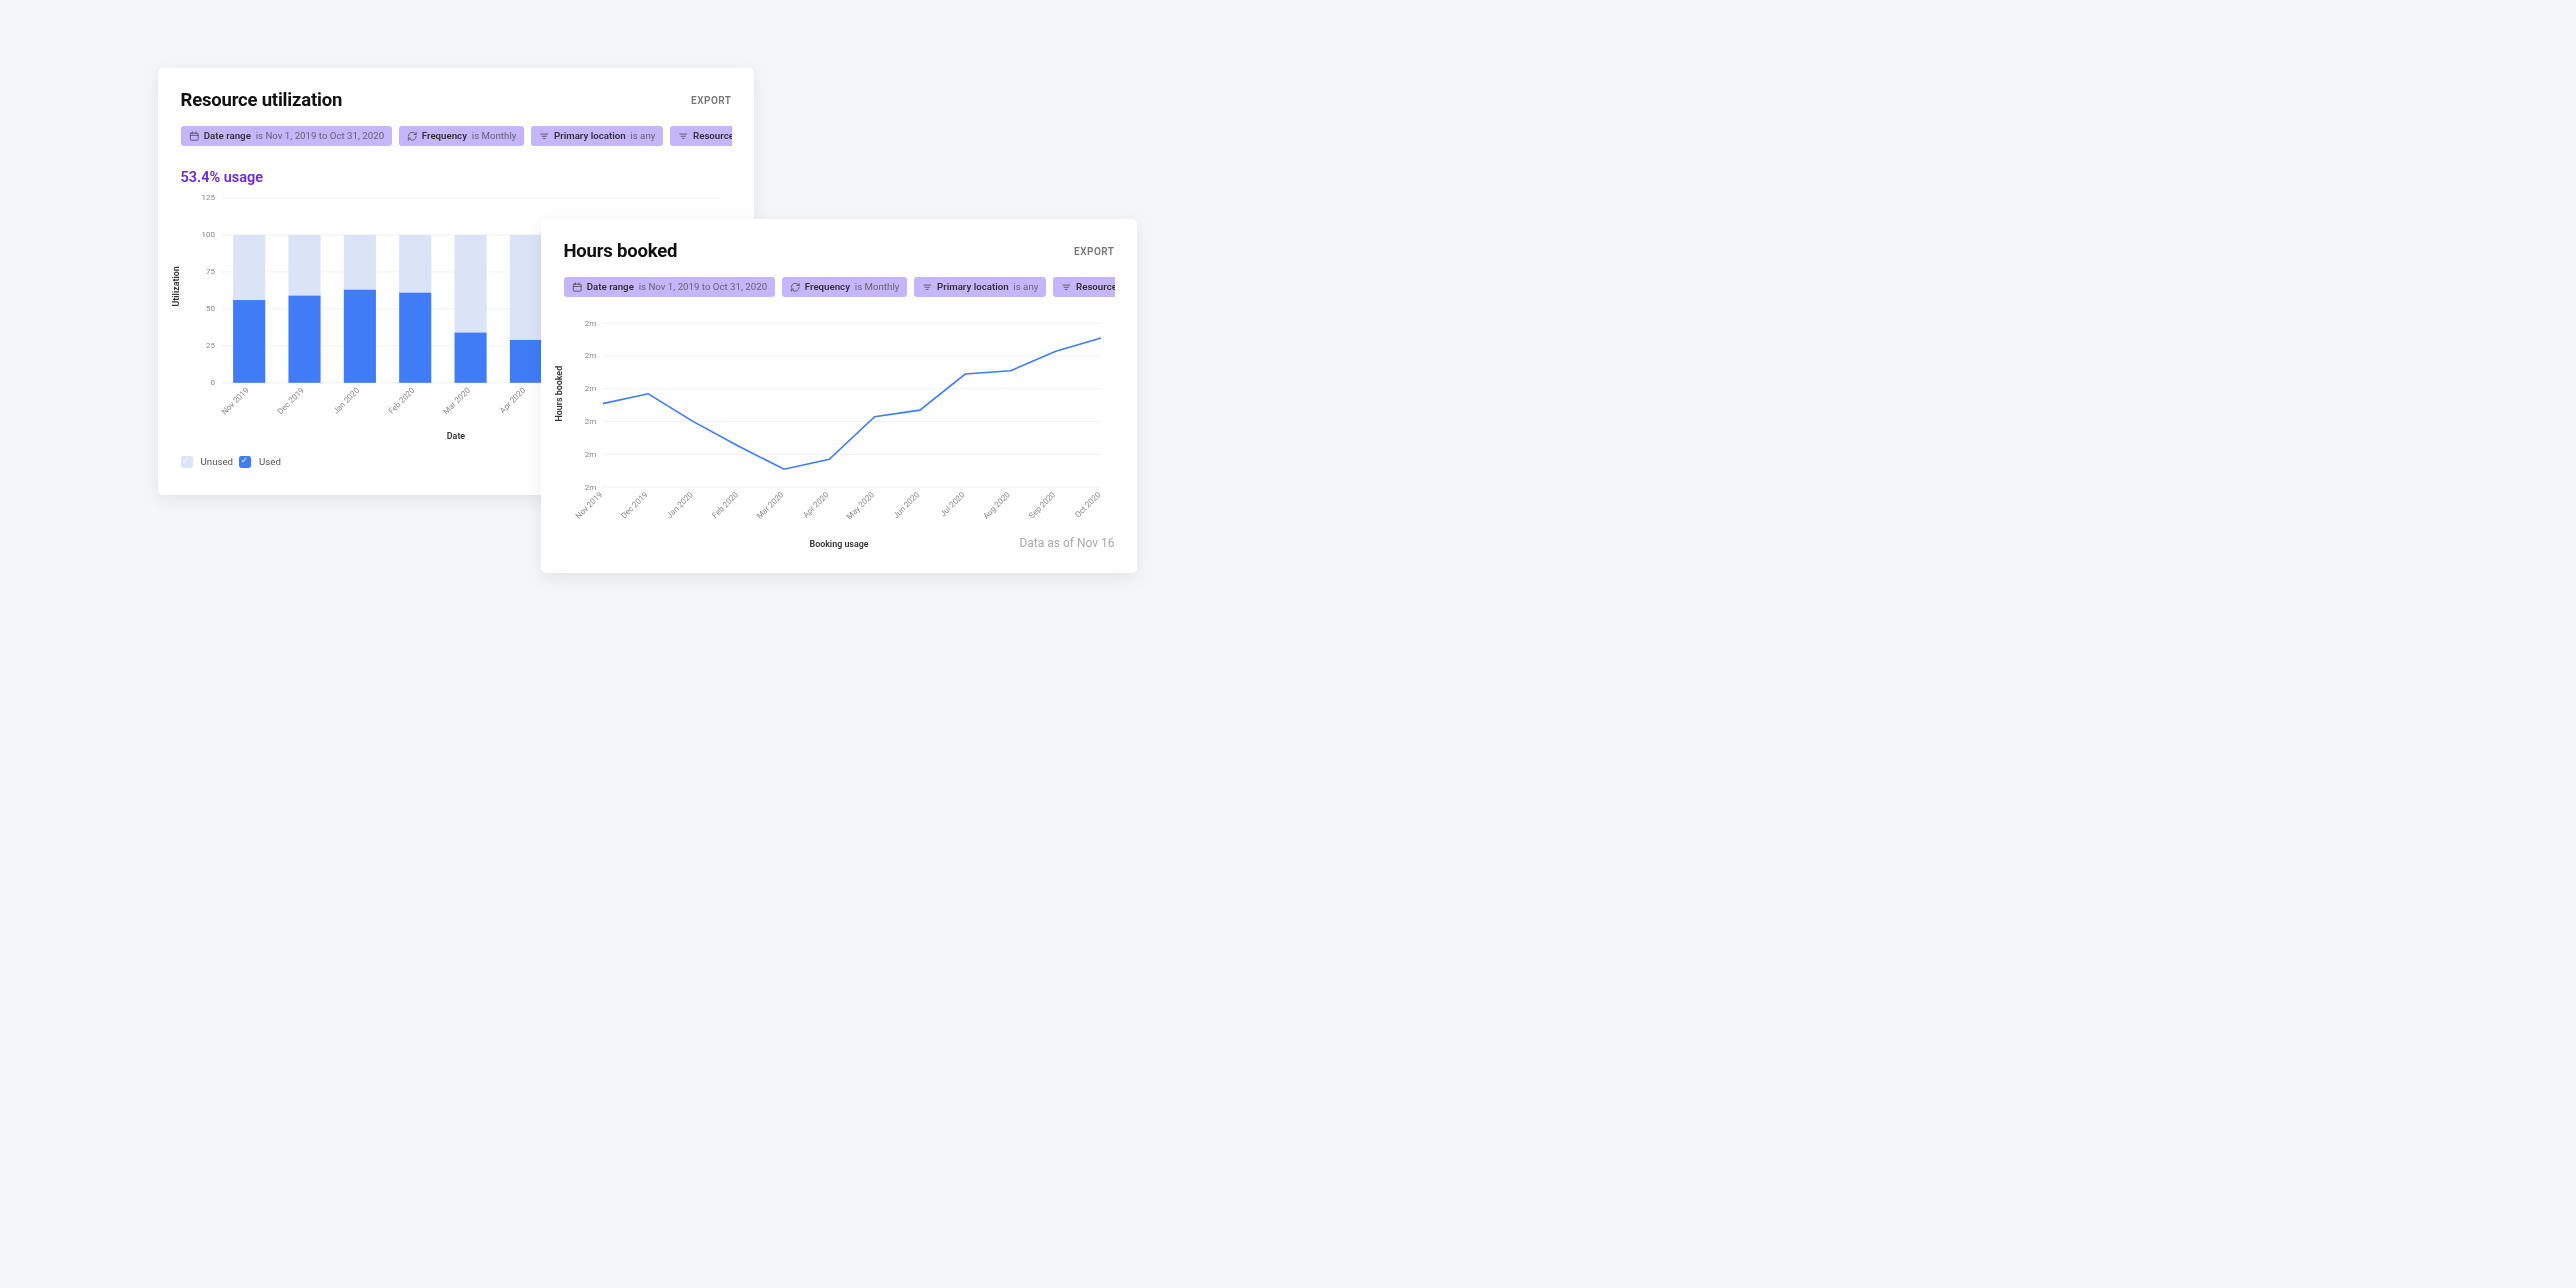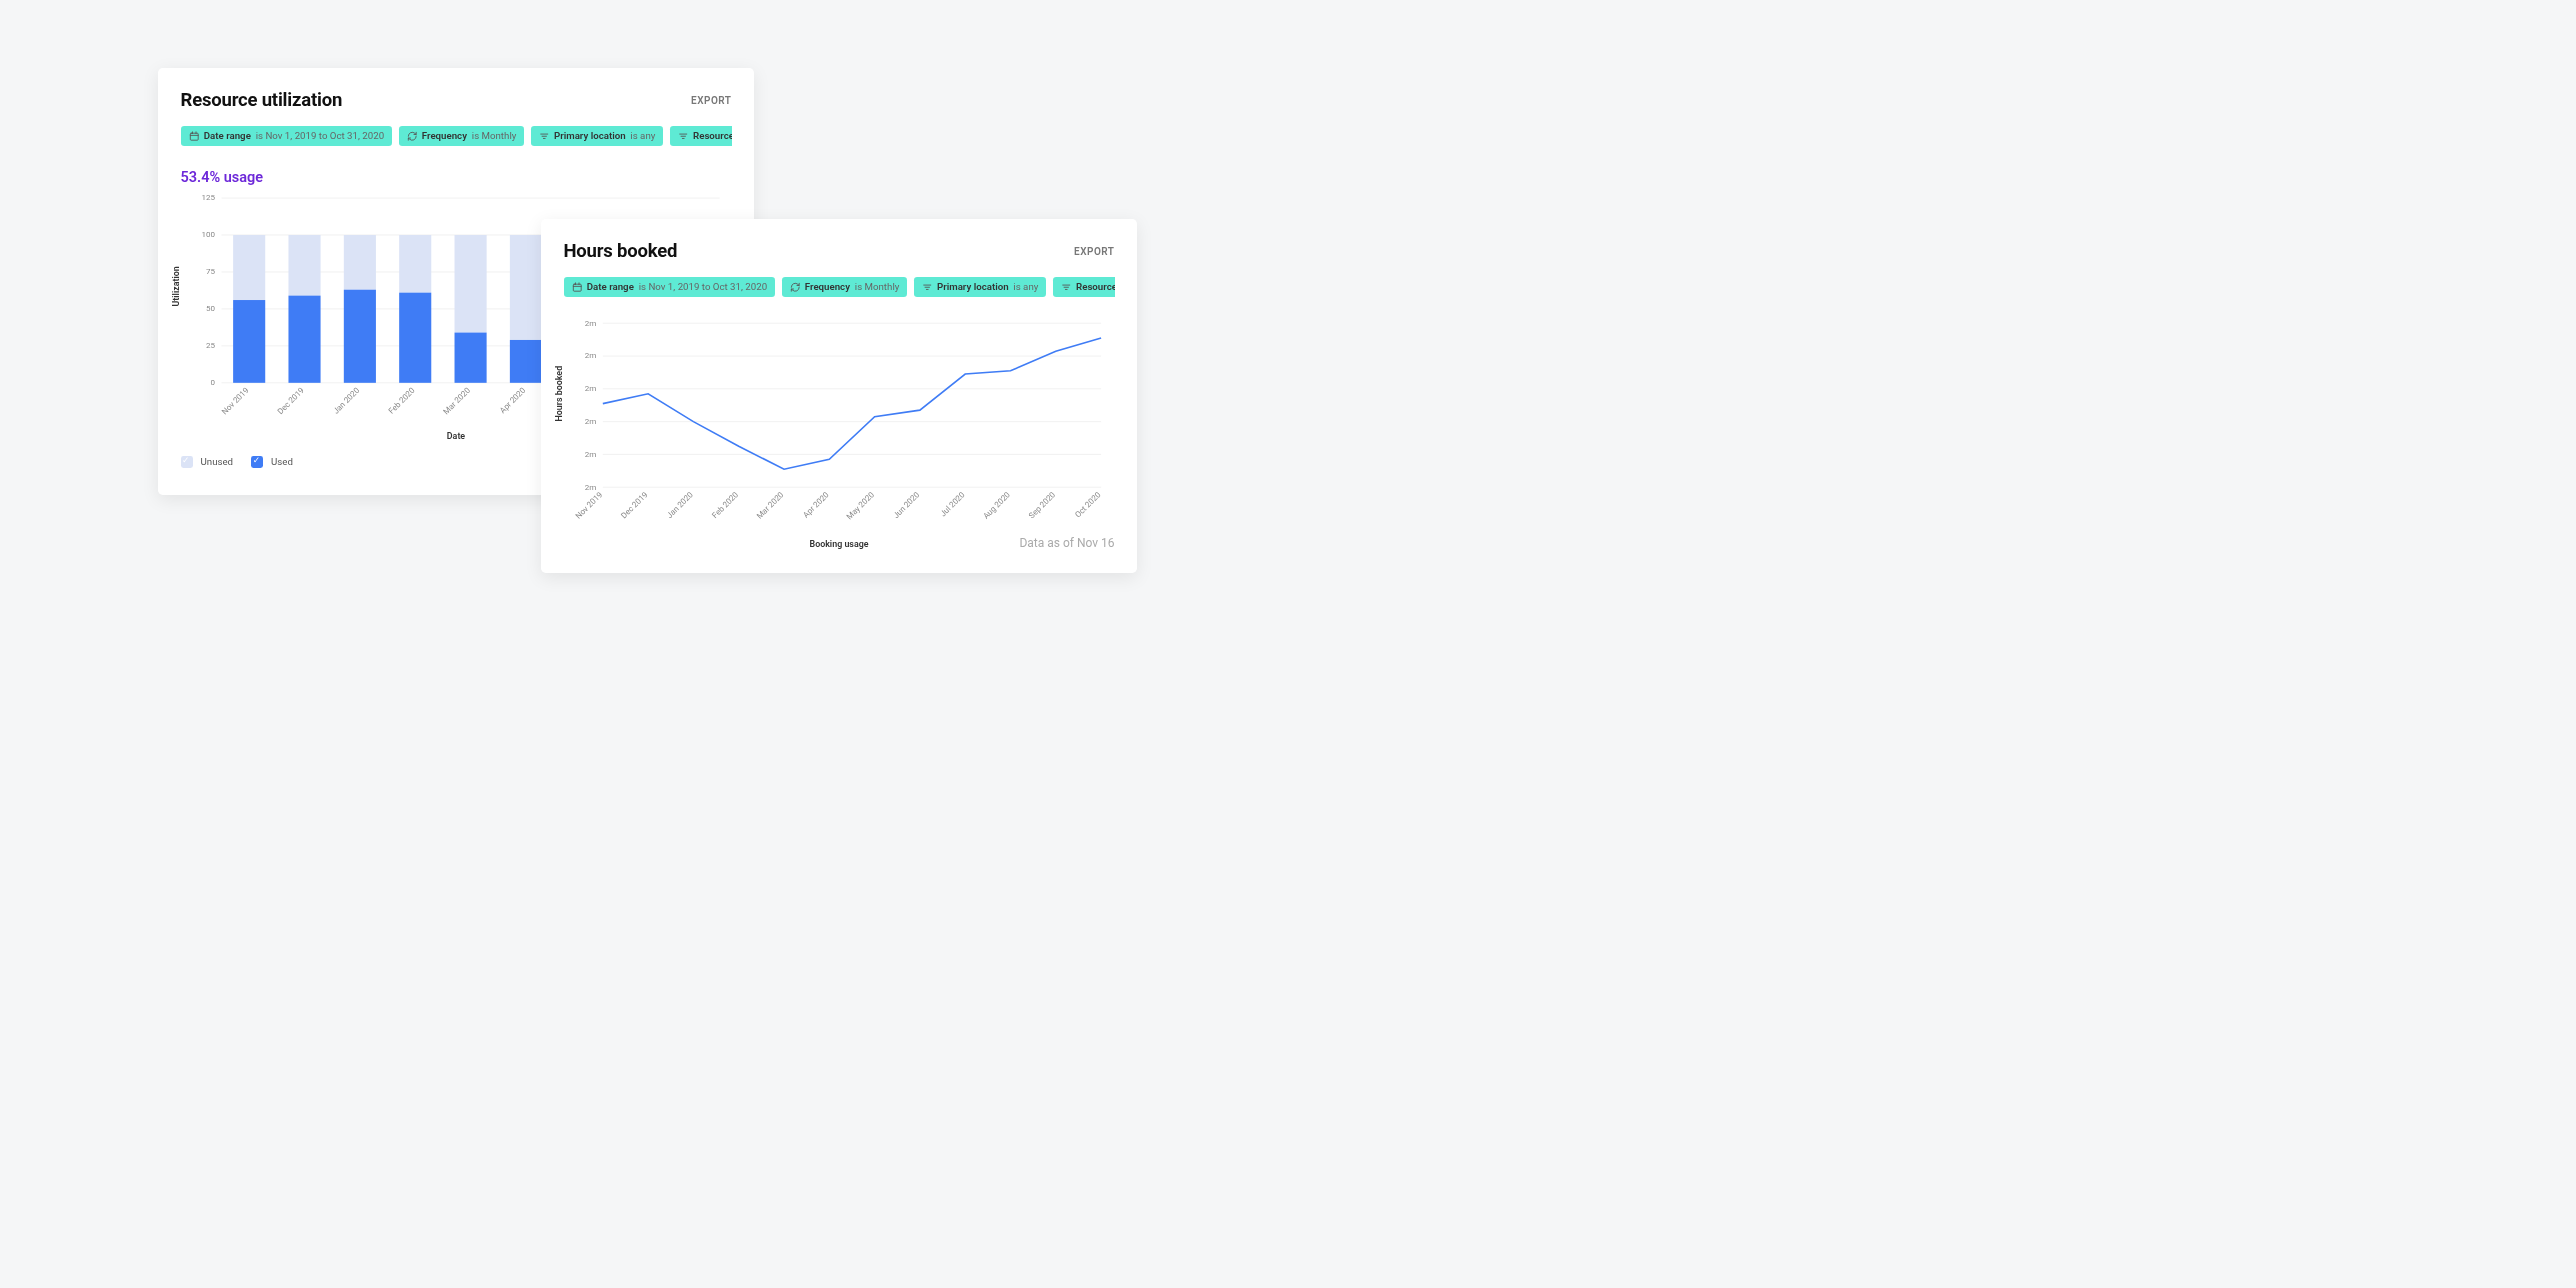"Date range" .chip { background: #5eead4 -> #c4b5fd }
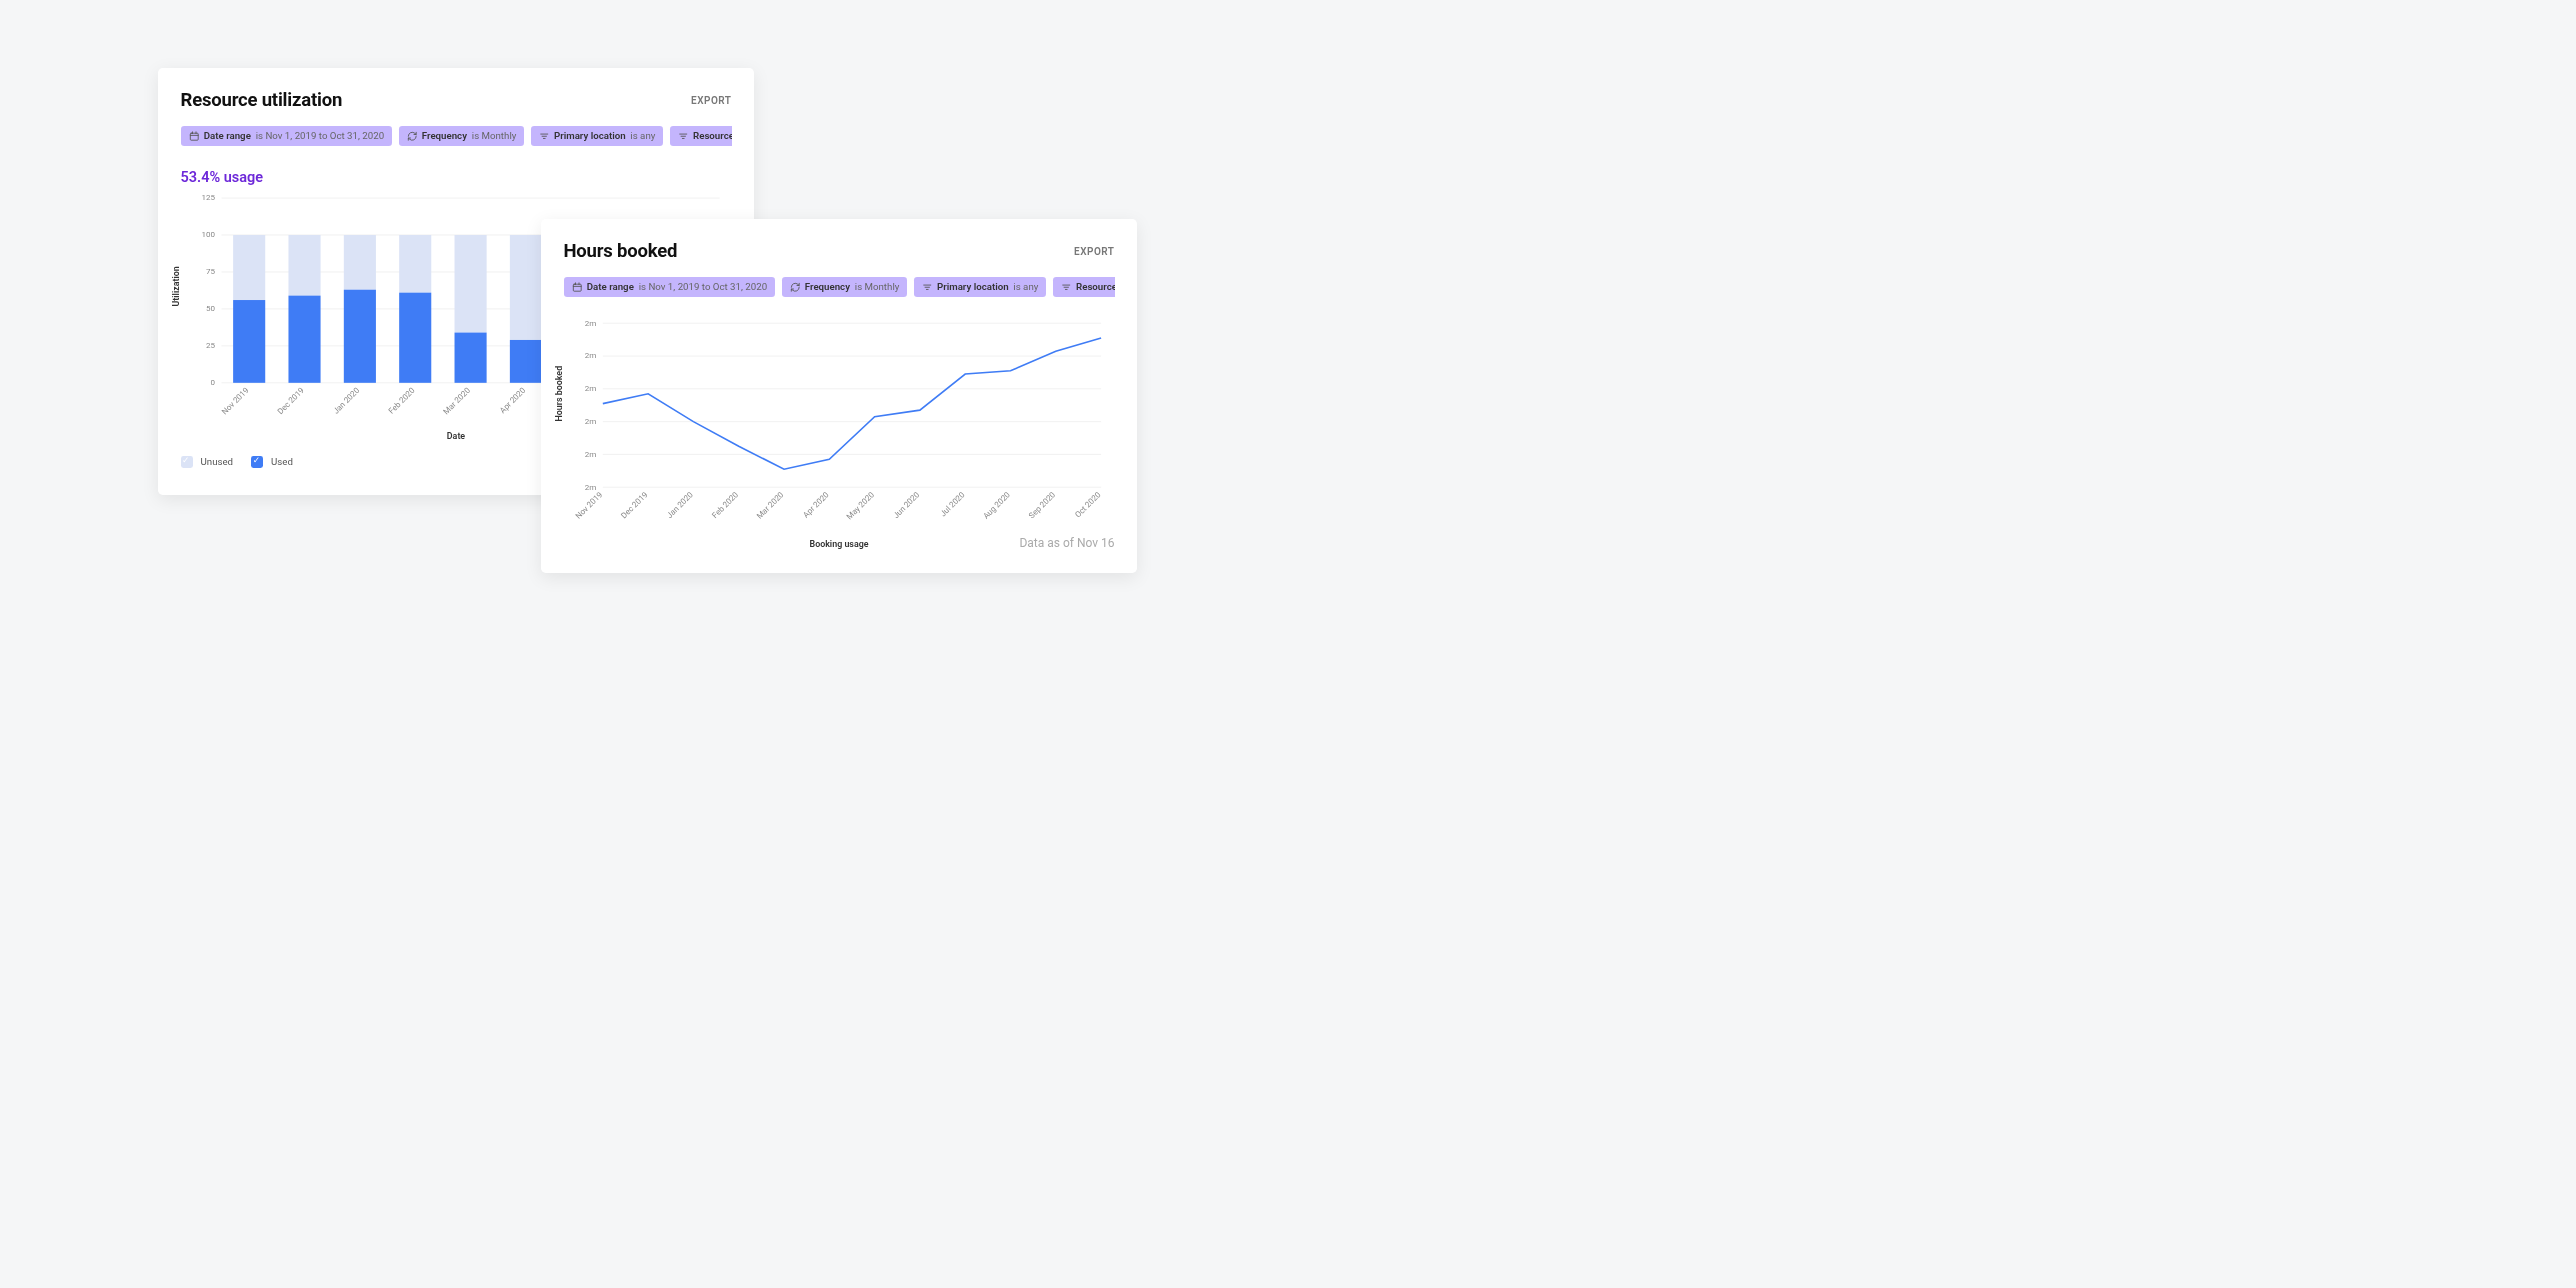"Unused" .legend { gap: 18px -> 6px }
